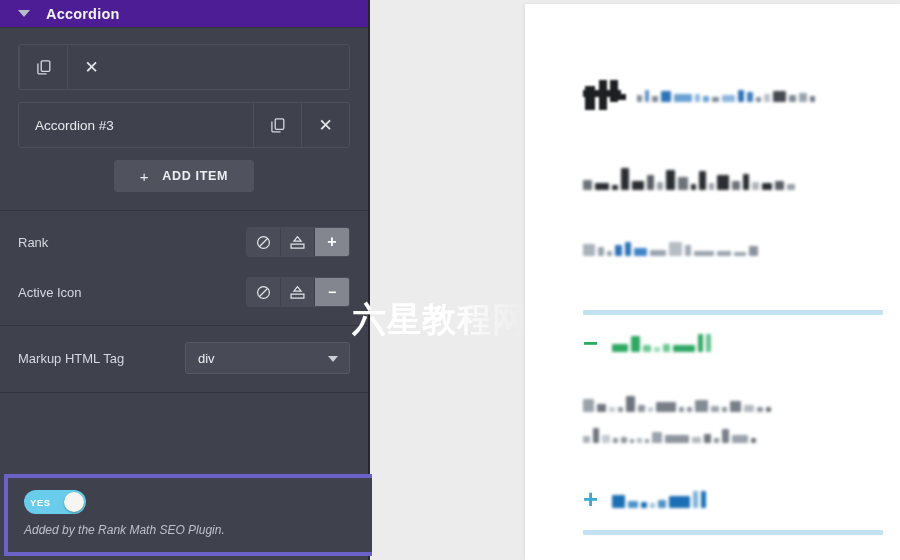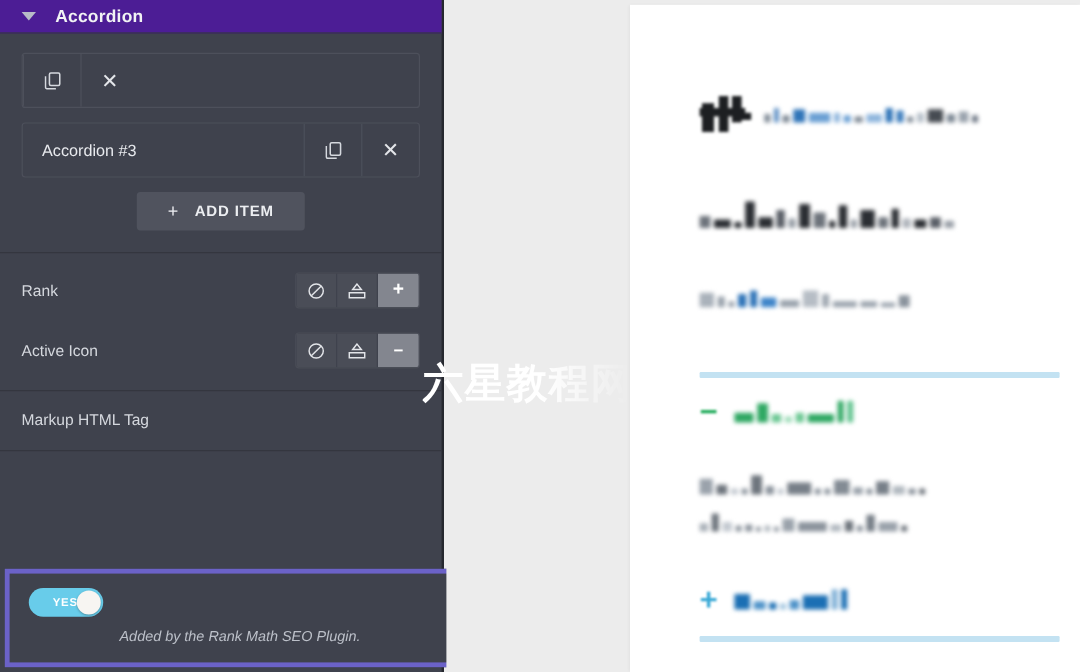"div" div.select-box { html: none -> <div> <span>div</span> <span></span> </div> }
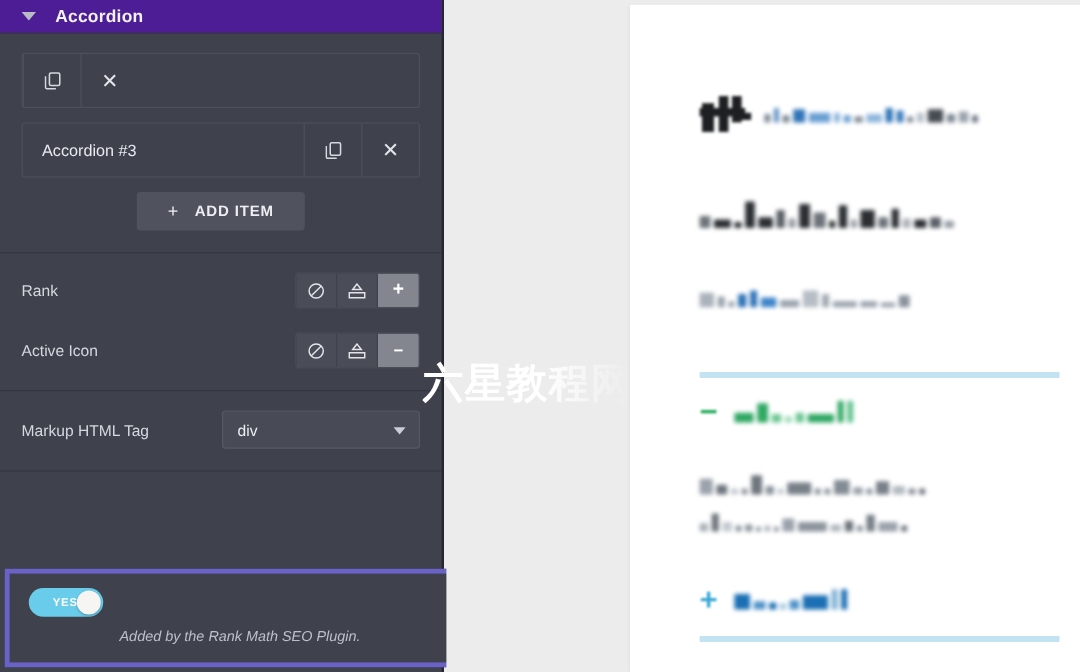"YES" .toggle-text { margin-left: 20px -> 6px }
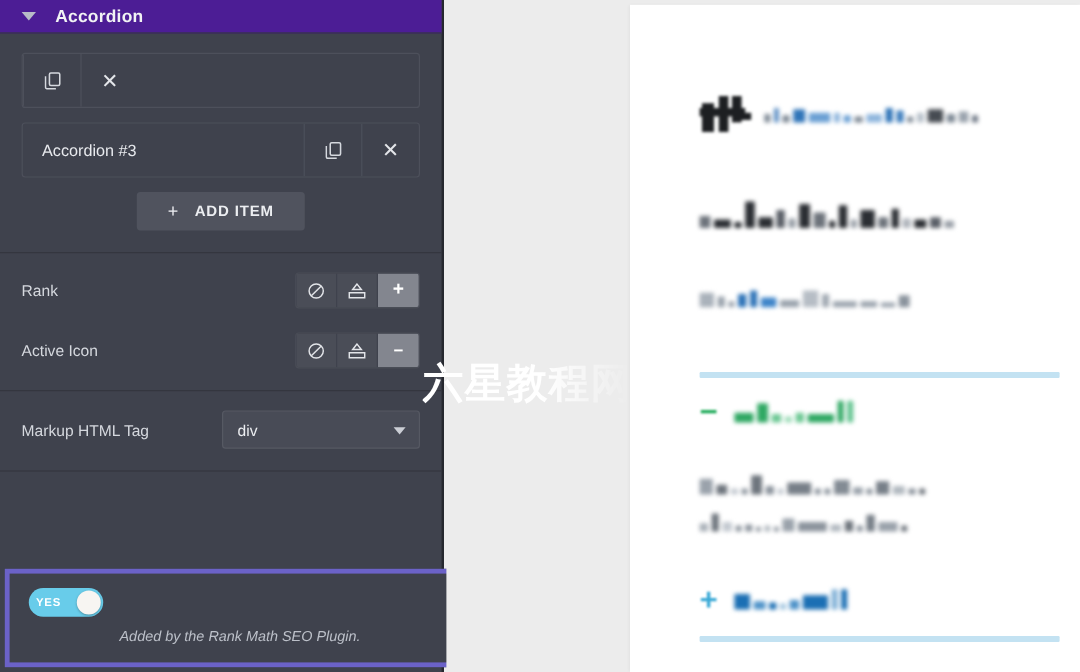"Added by the Rank Math" .faq-note { text-align: center -> none }
